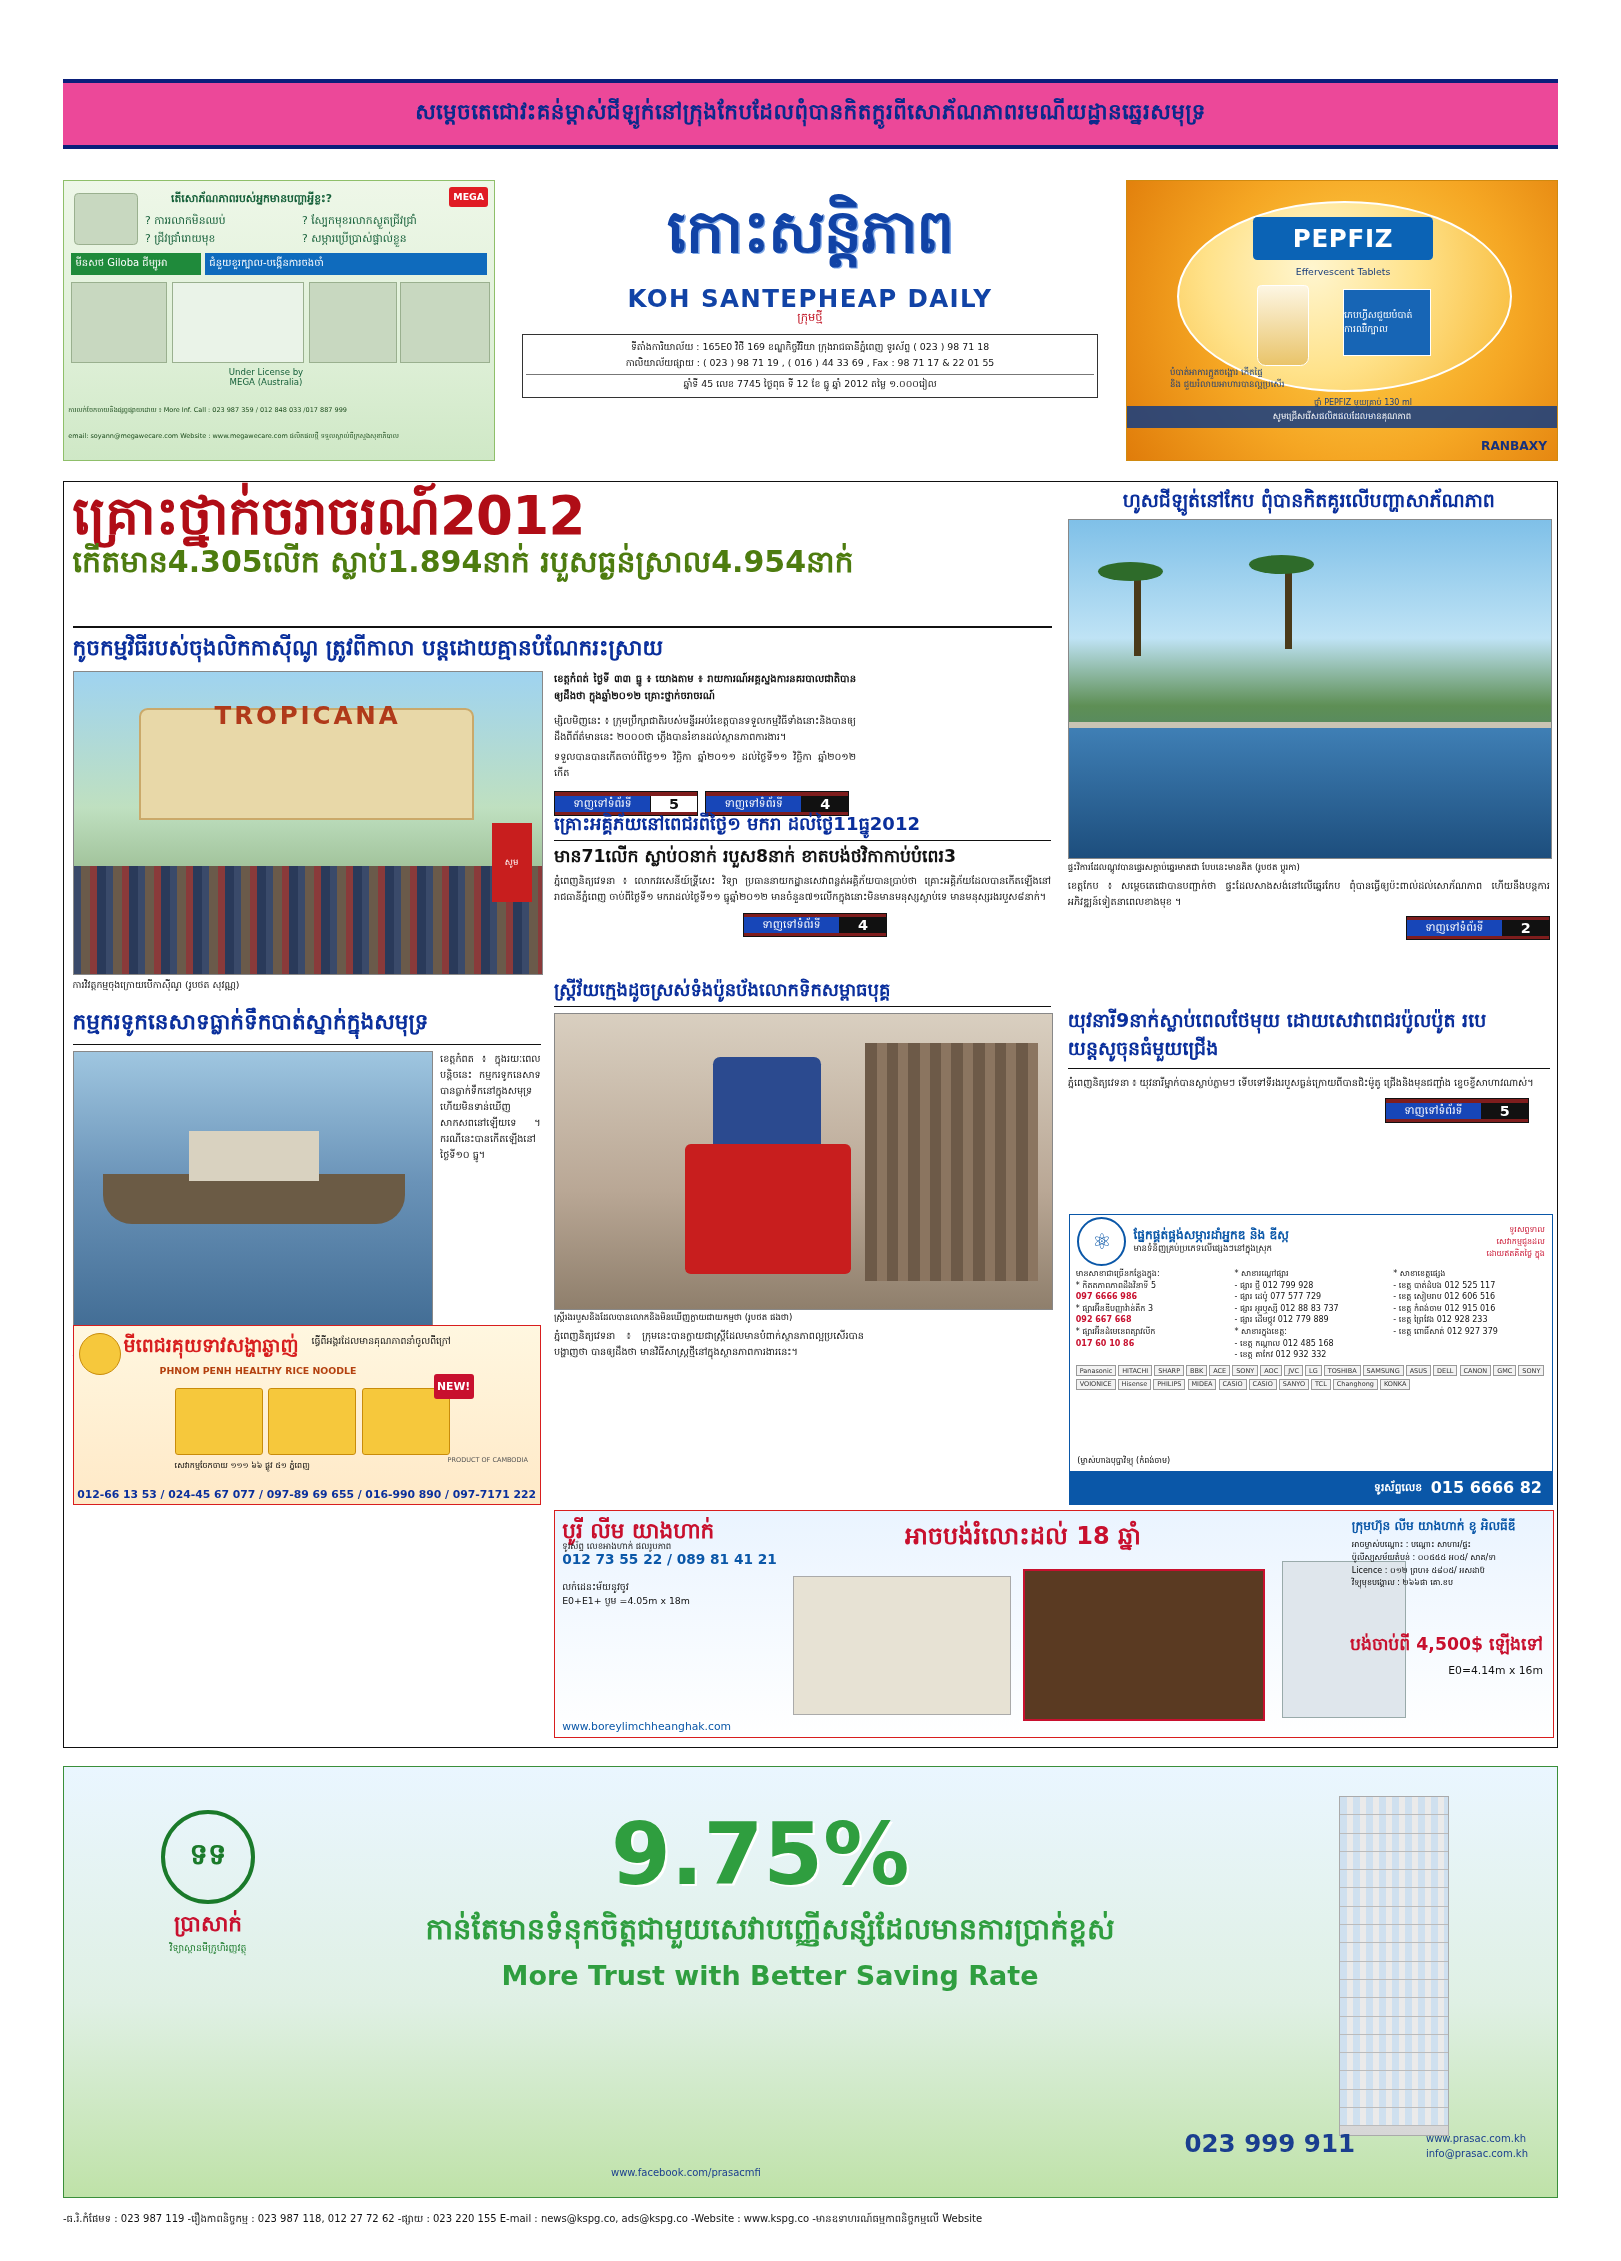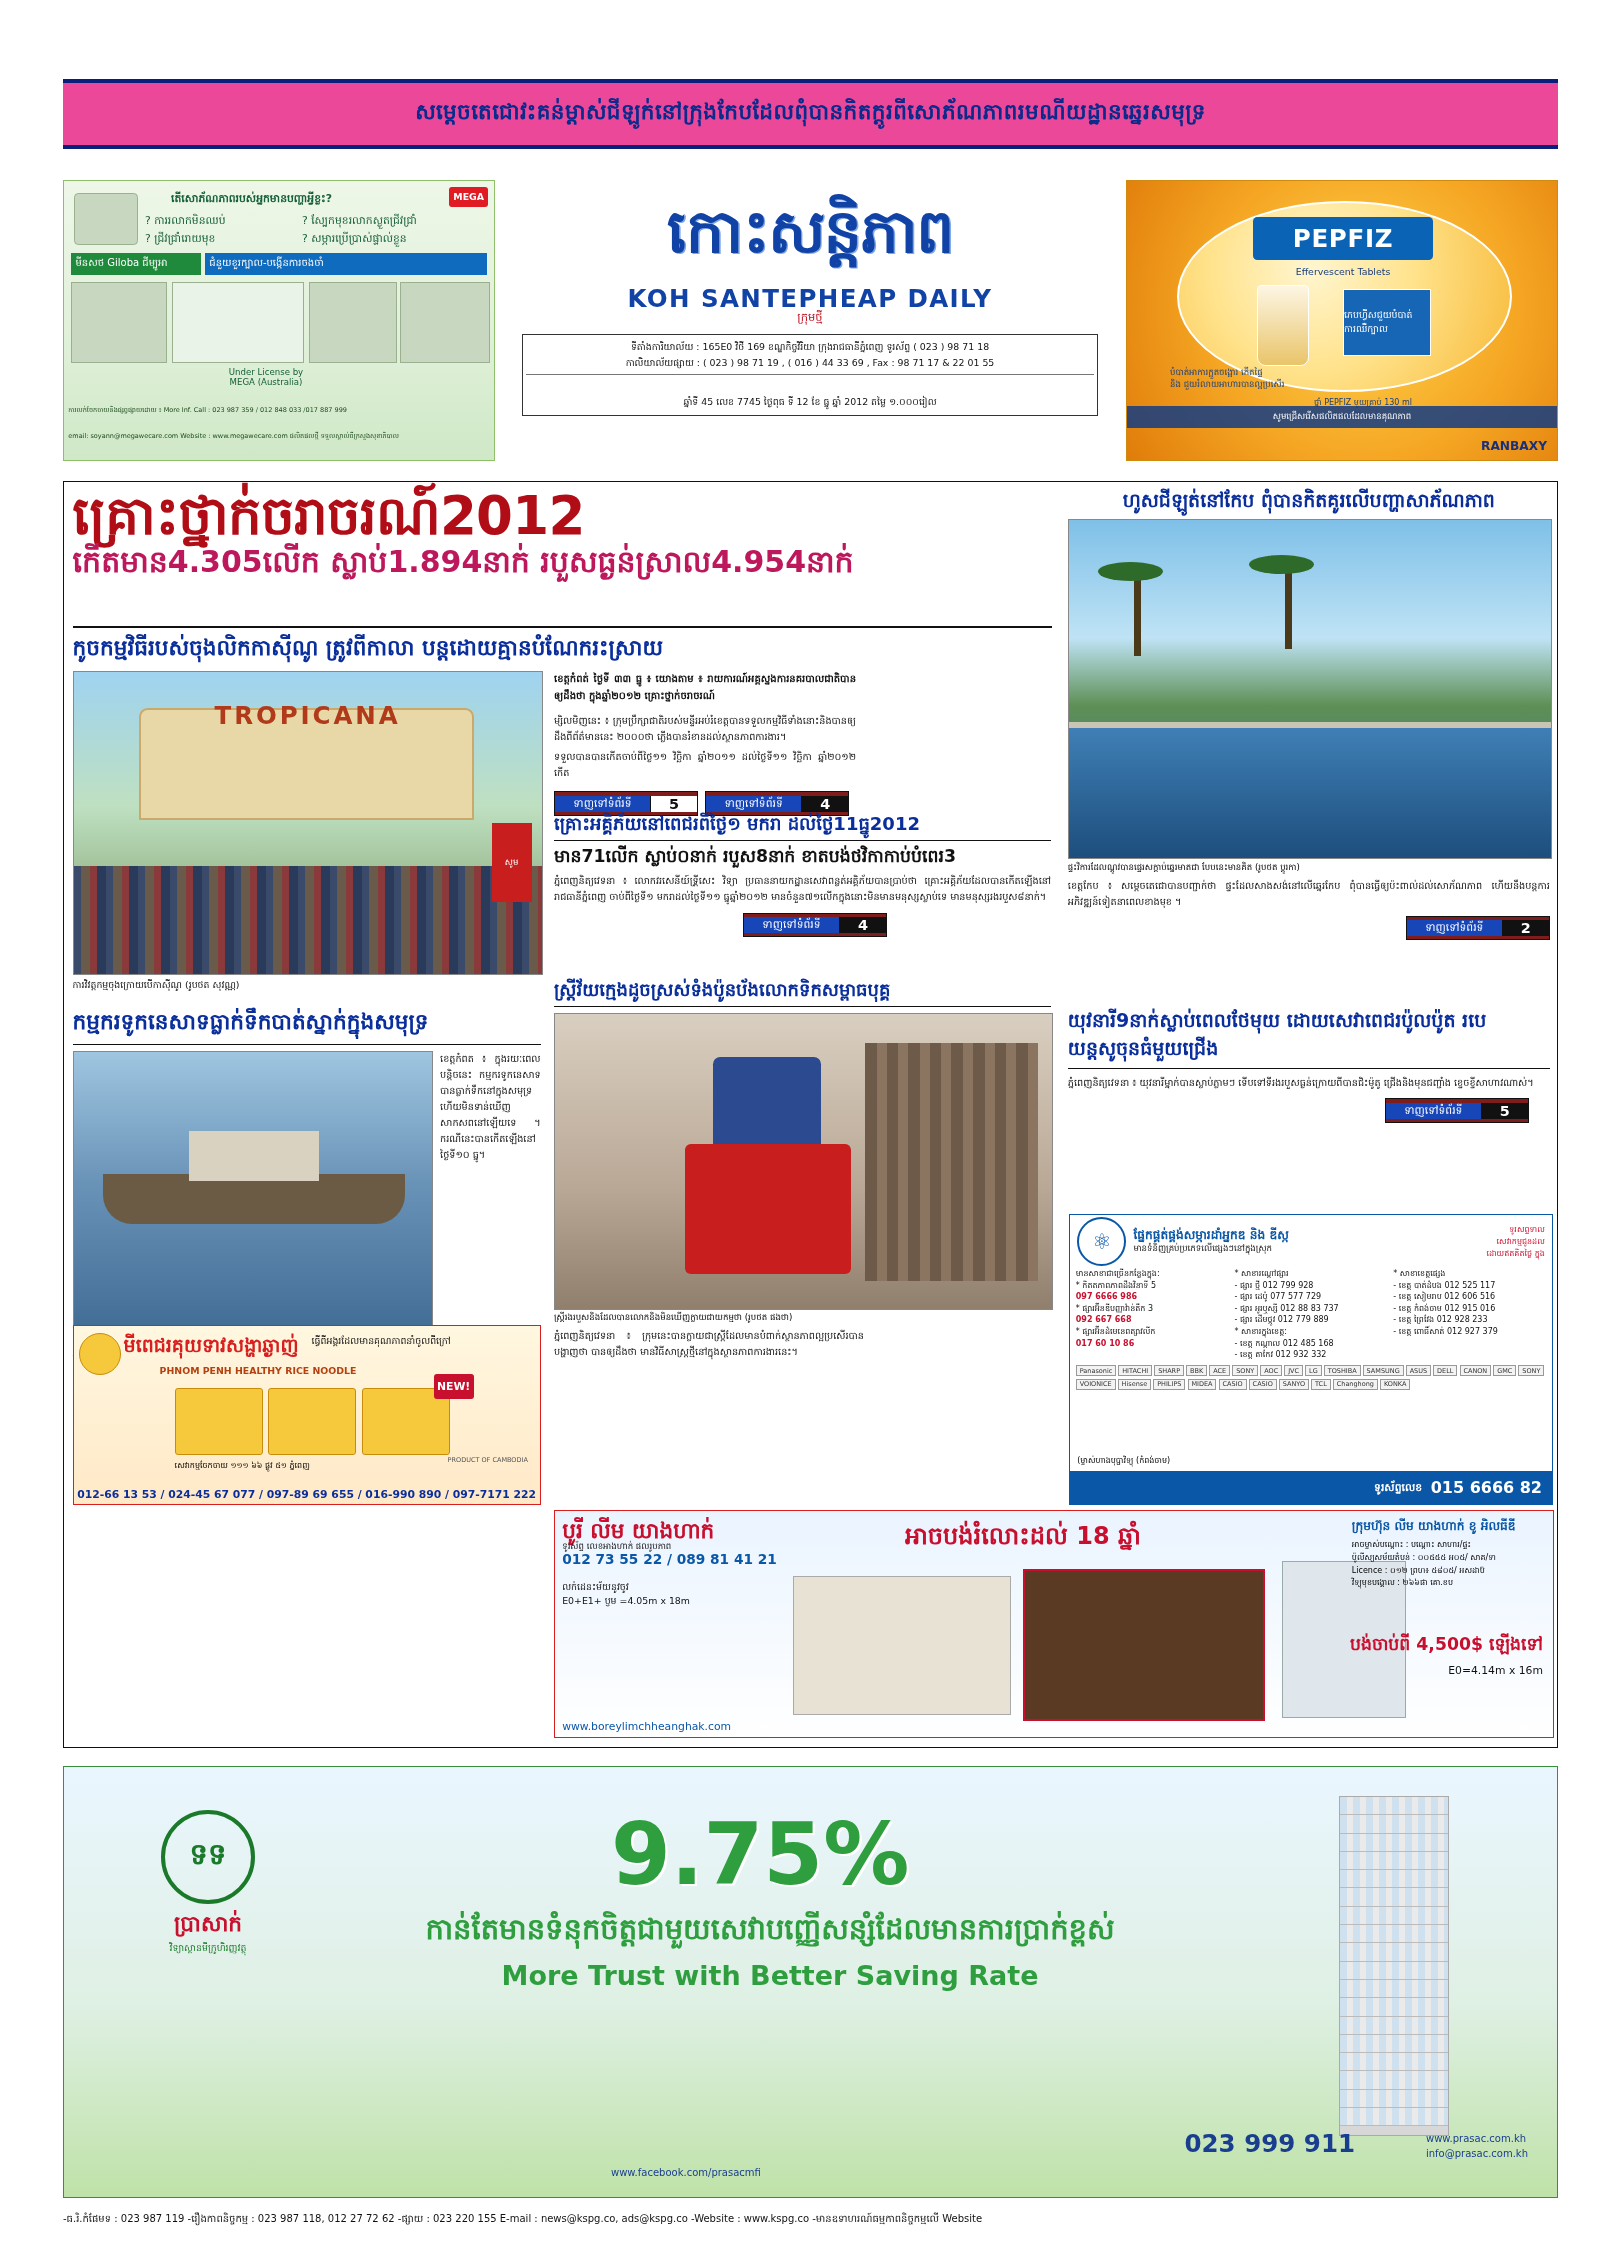"ឆ្នាំទី 45 លេខ 7745 ថ្ងៃពុធ" .infobox .last { padding-top: 19px -> 1px }
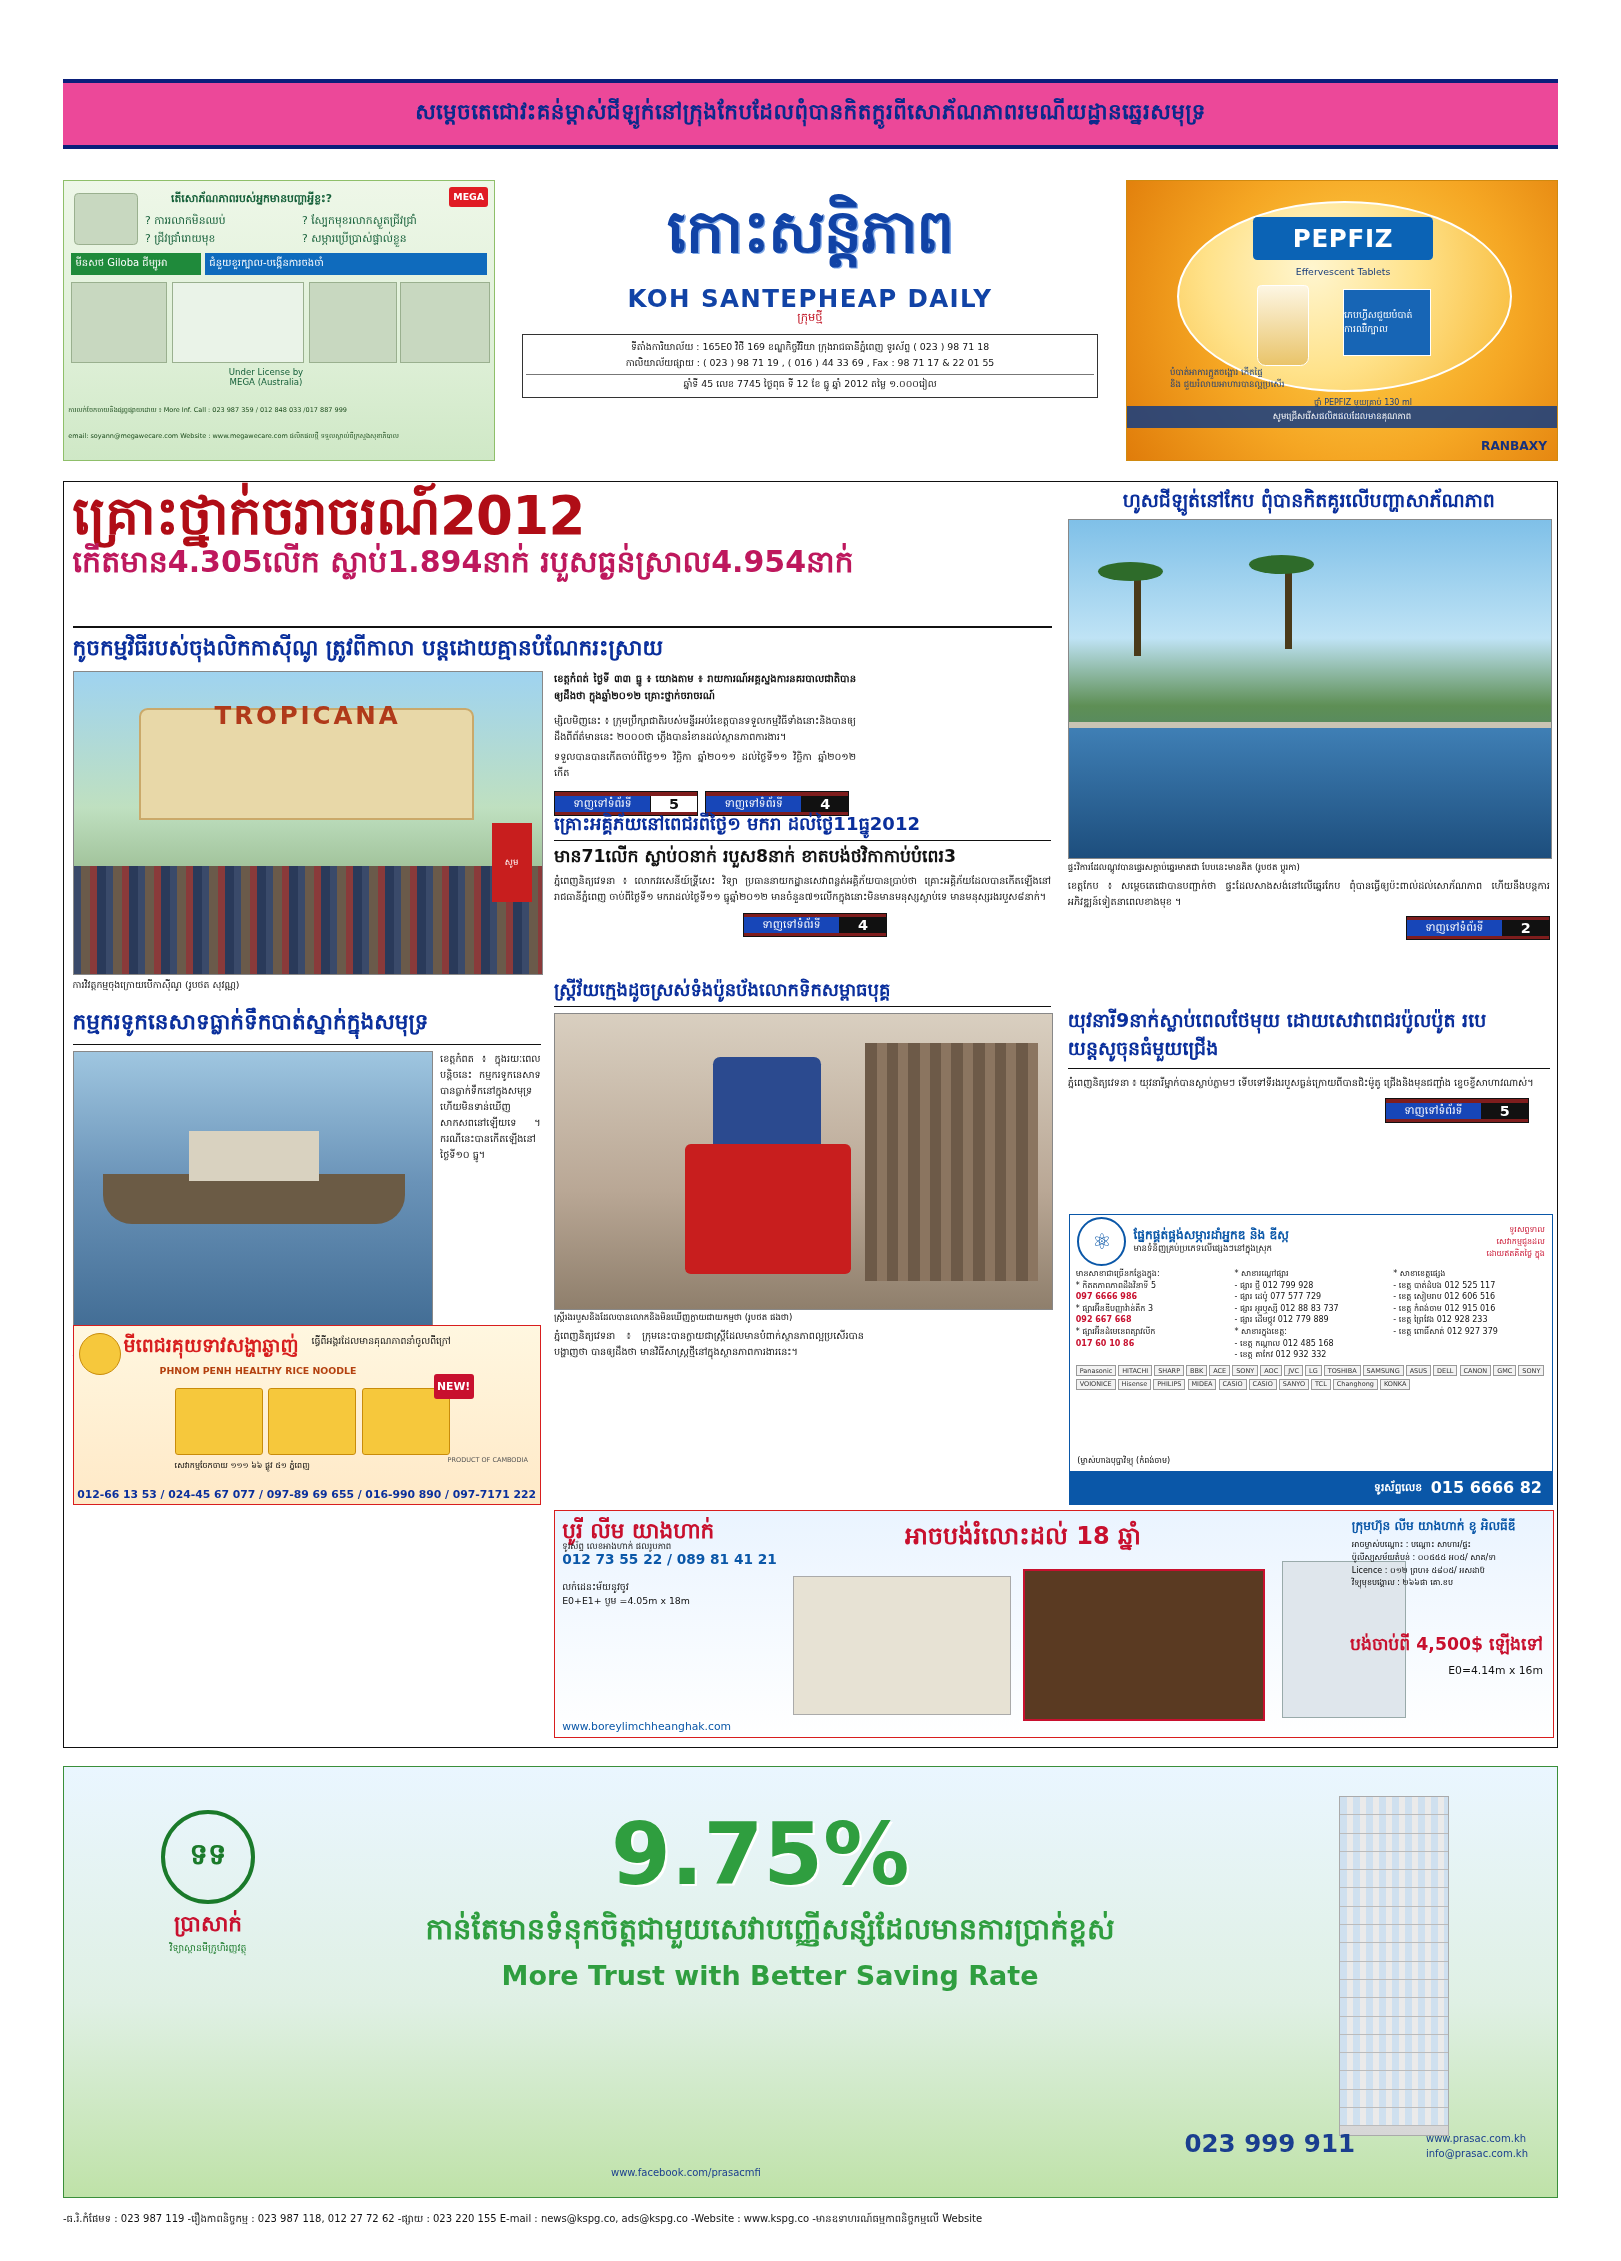"កើតមាន4.305លើក ស្លាប់1.894នាក់" .lead h2 { color: #be185d -> #4d7c0f }
